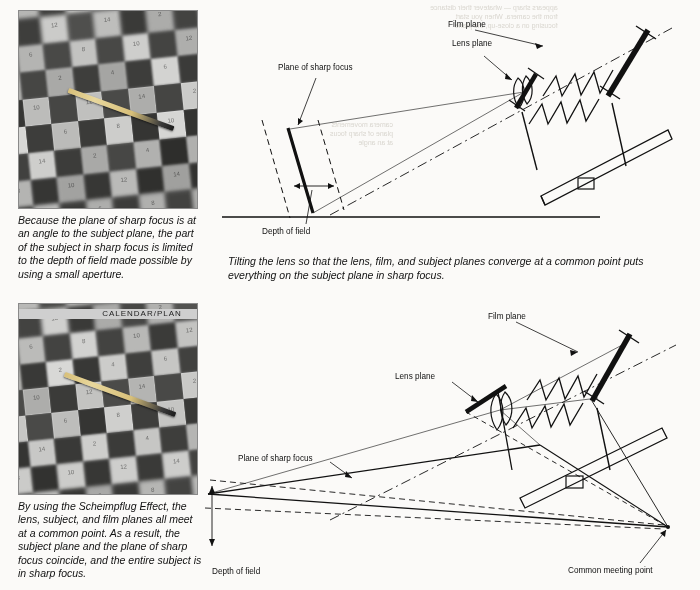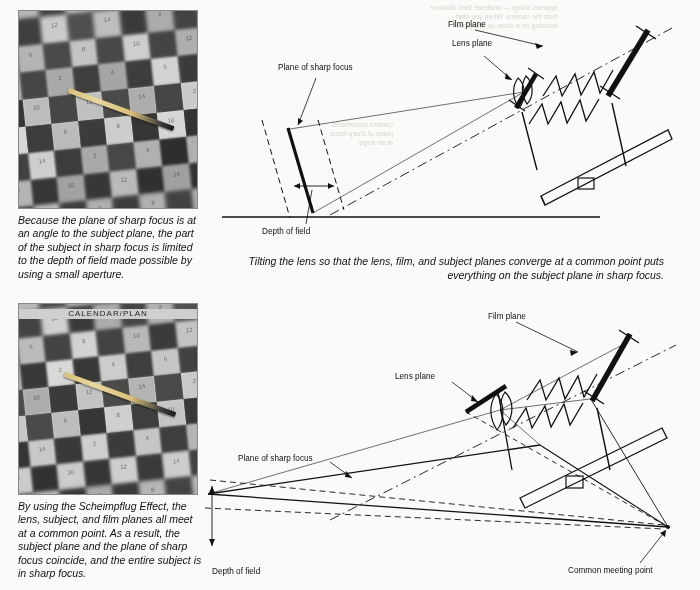"Tilting the lens so that" div.diagram-caption { left: 234px -> 228px; text-align: right -> none }
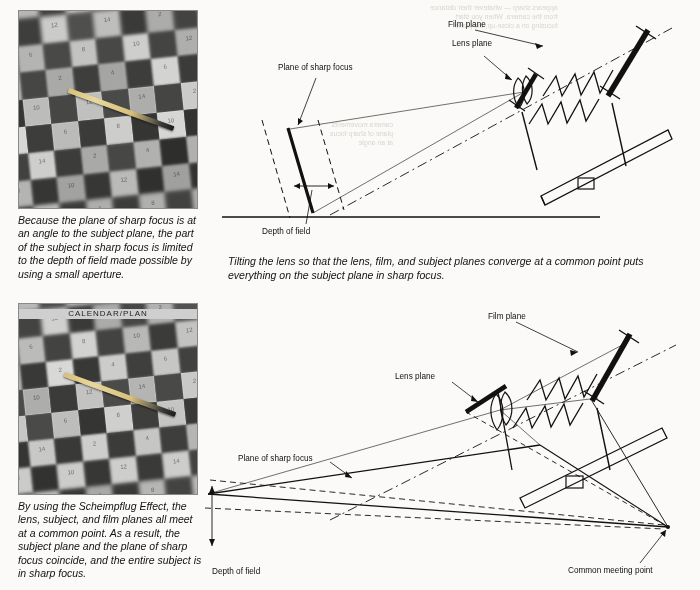"CALENDAR/PLAN" .banner { padding-left: none -> 34px }
